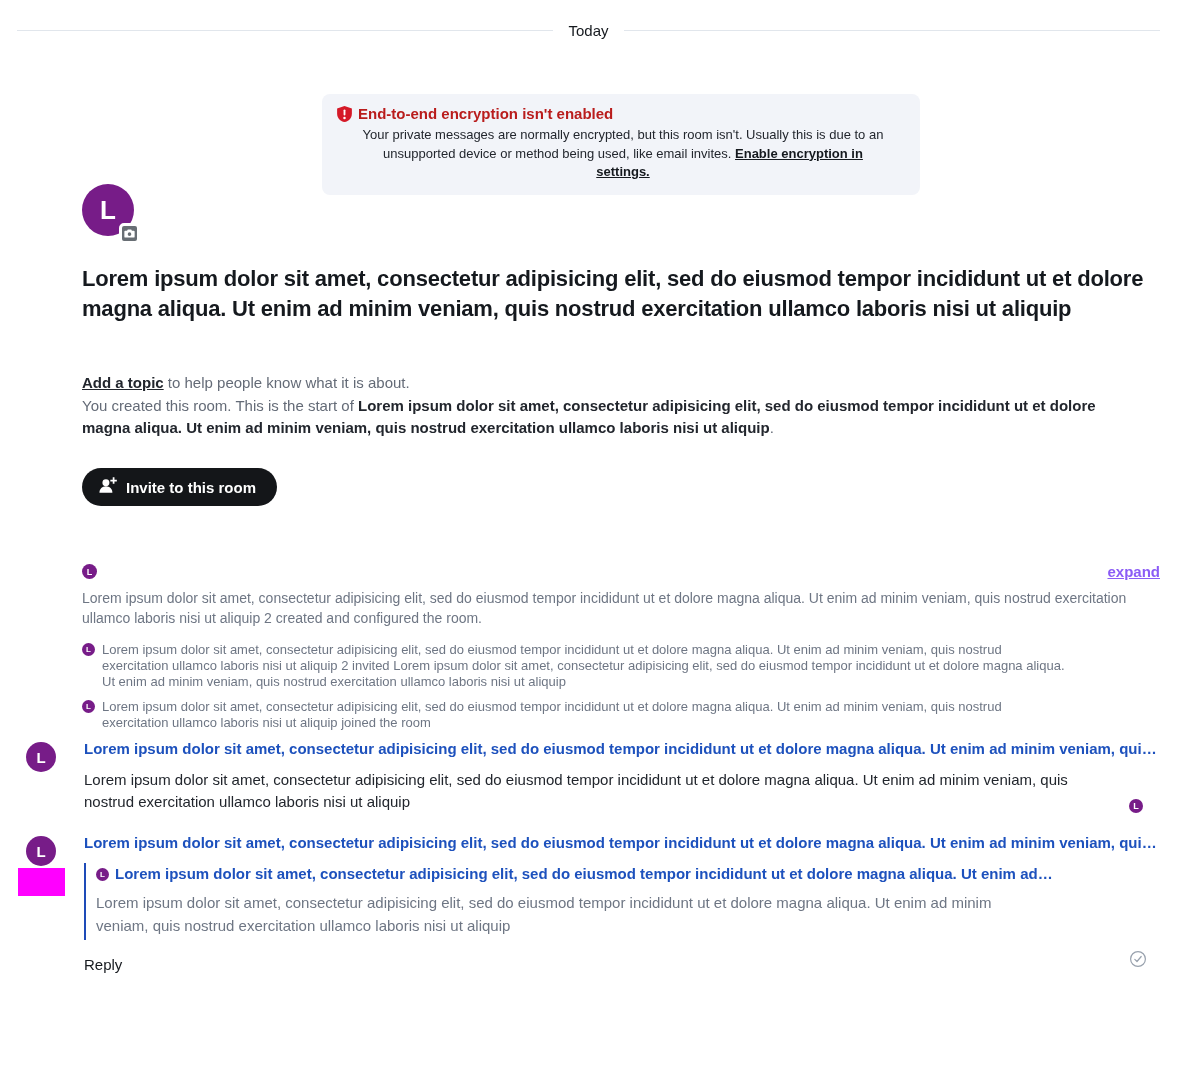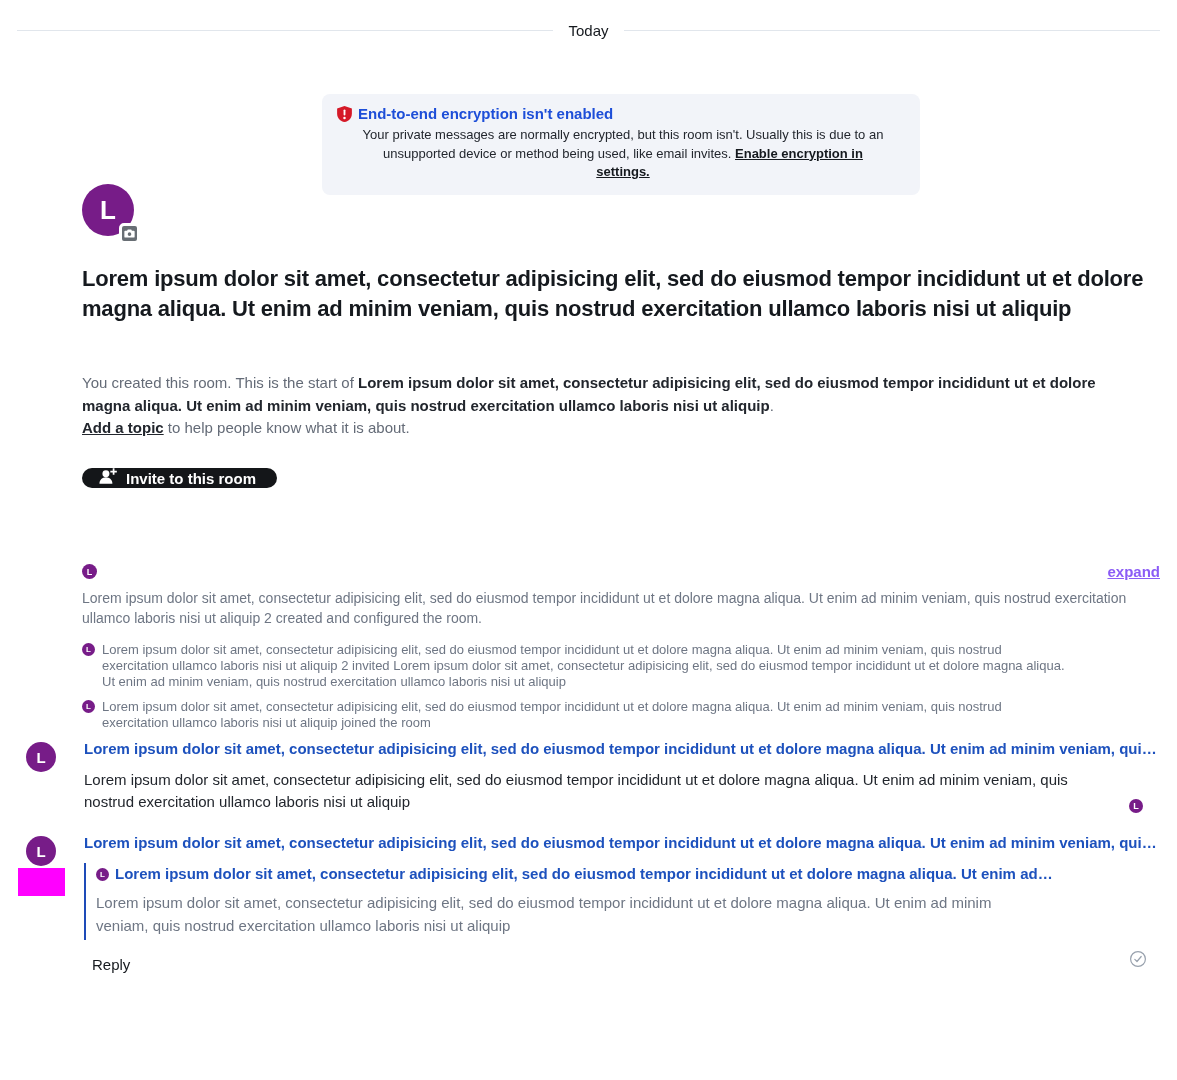"End-to-end encryption isn't enabled" .warning .w-title { color: #1d4ed8 -> #b91c1c }
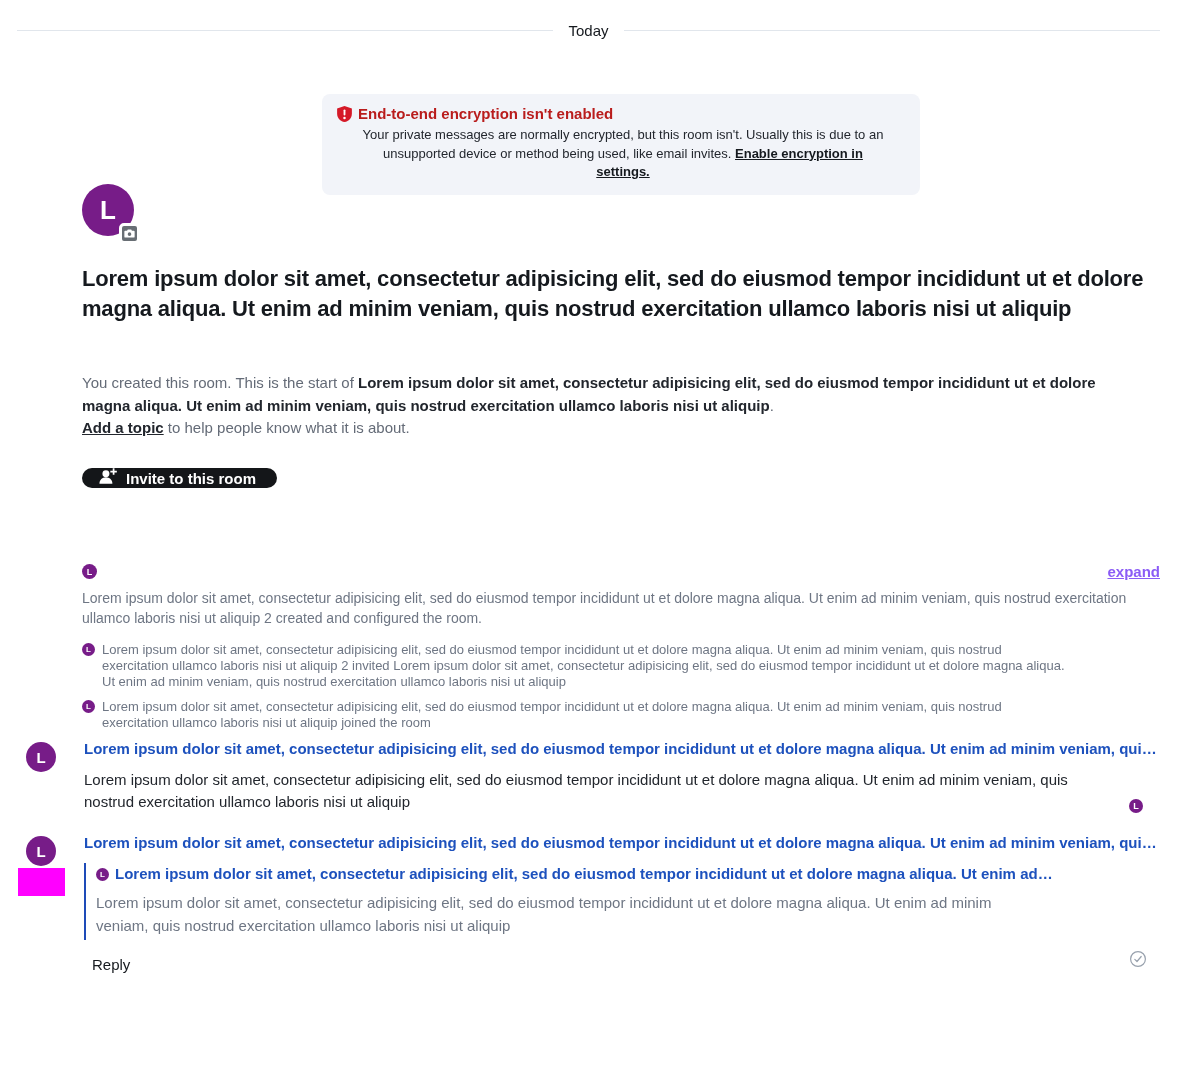"You created this room. This" p { order: before "Add a topic to help" -> after "Add a topic to help" }
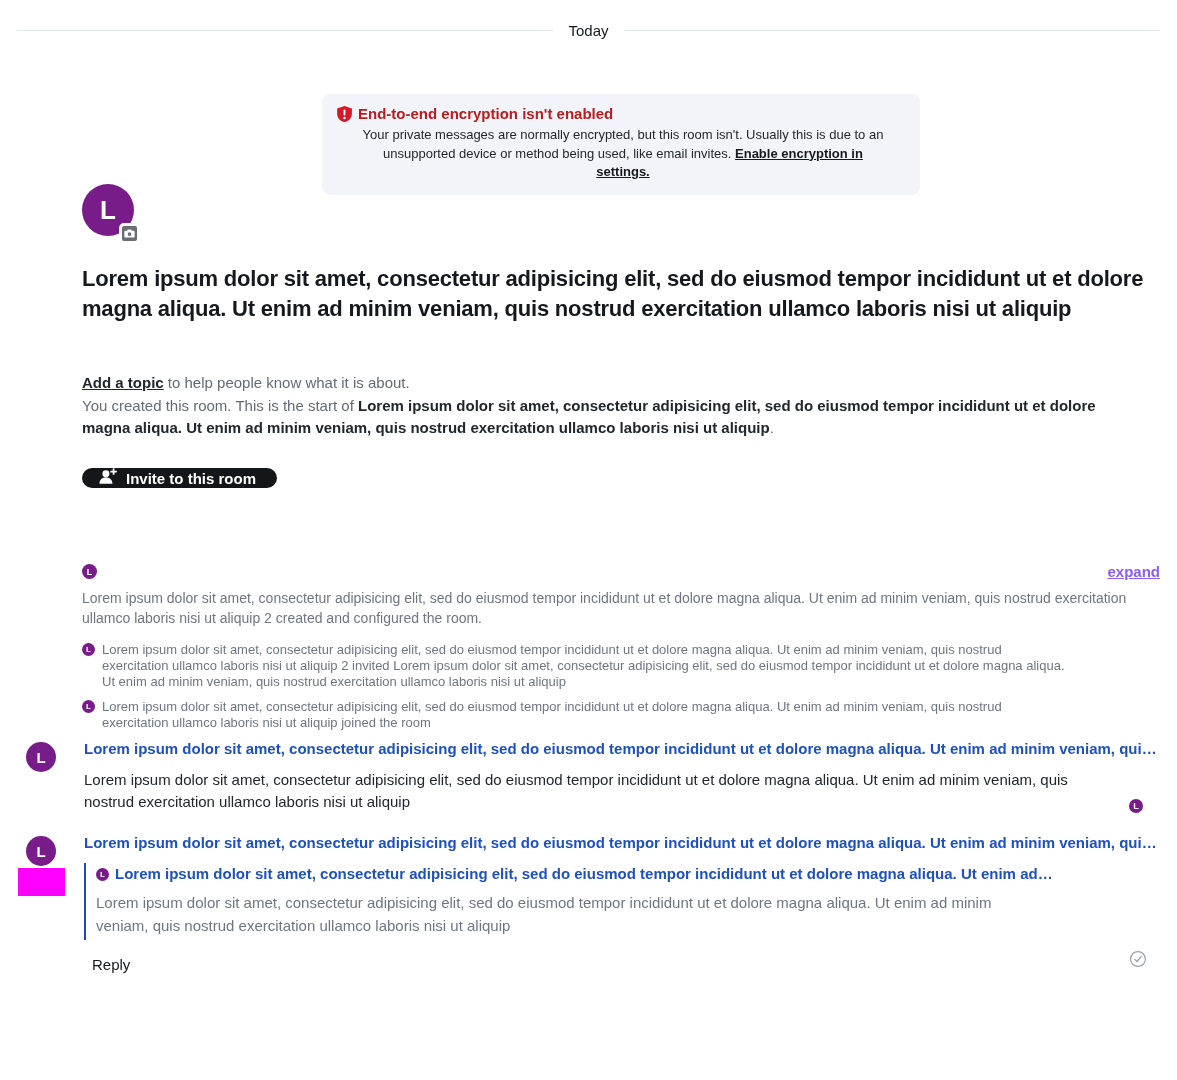"Invite to this room" .invite-btn { height: 20px -> 38px }
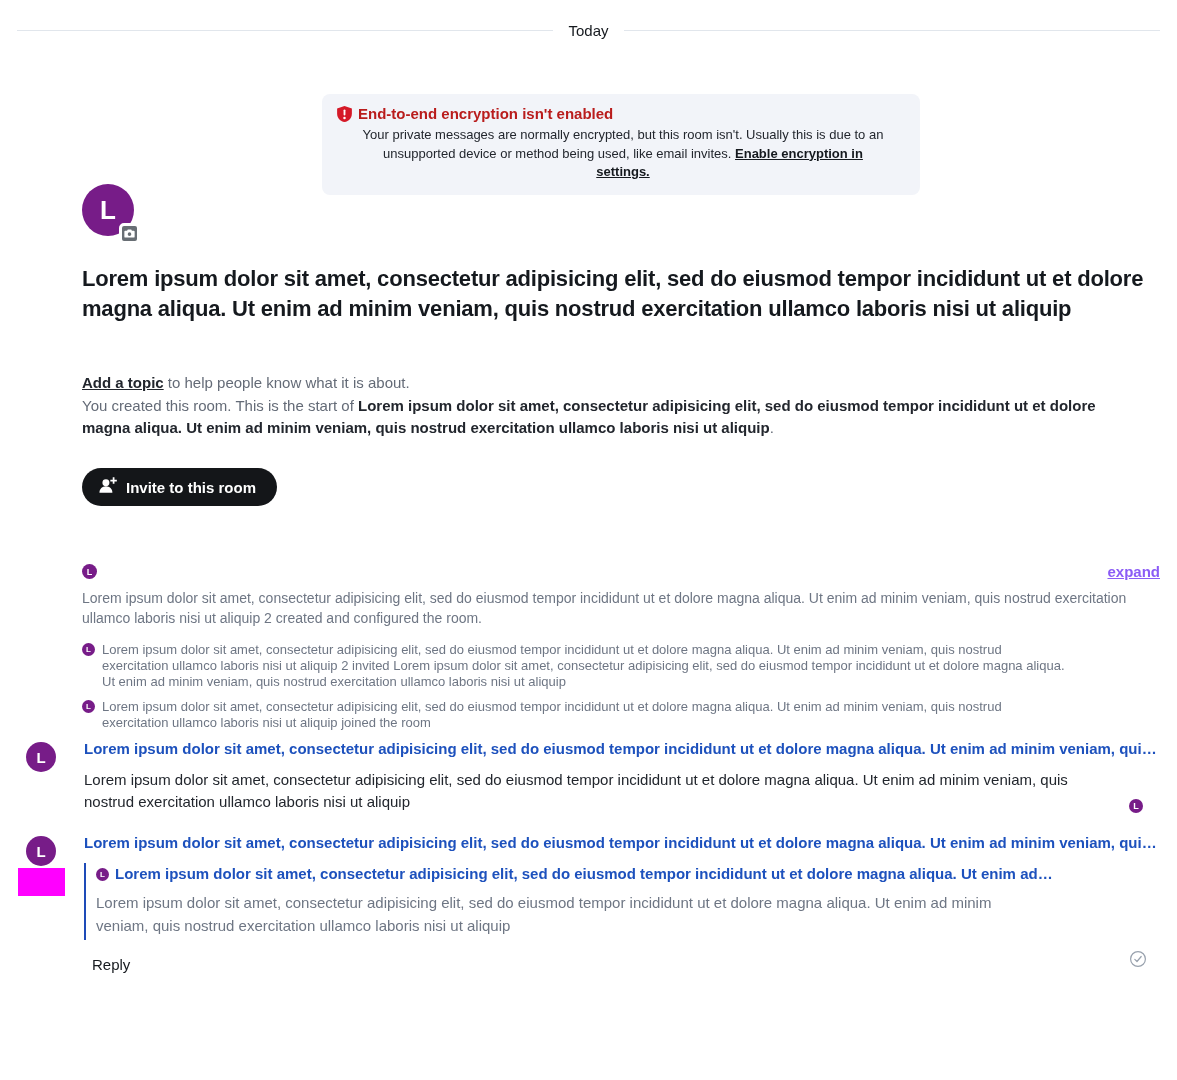"Reply" .reply-text { margin-left: 8px -> none }
